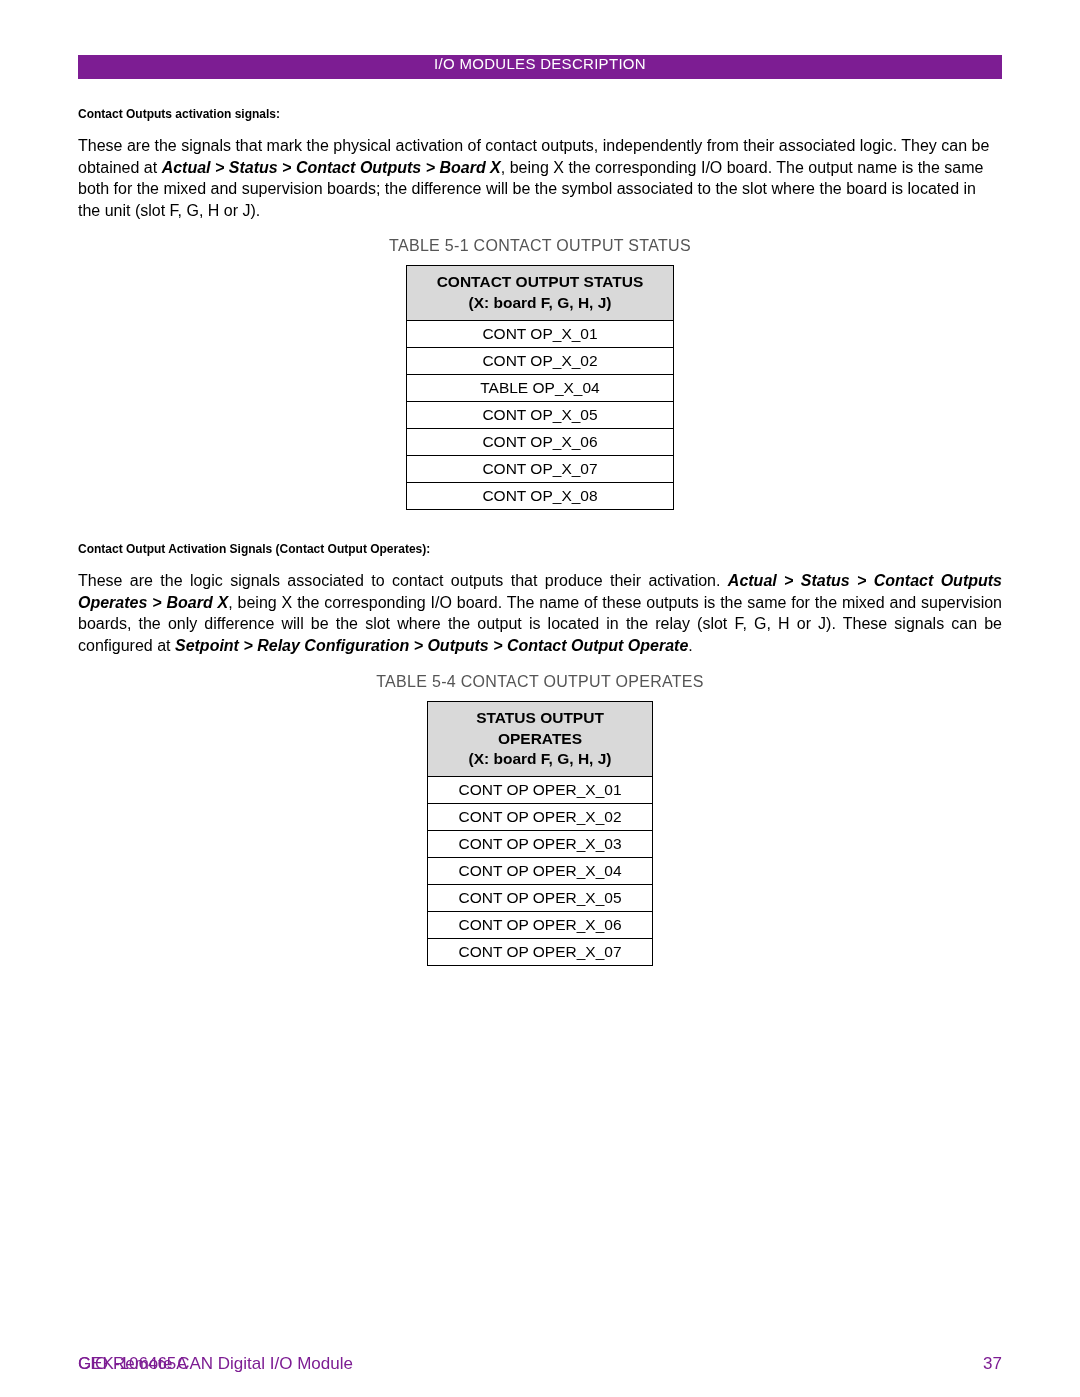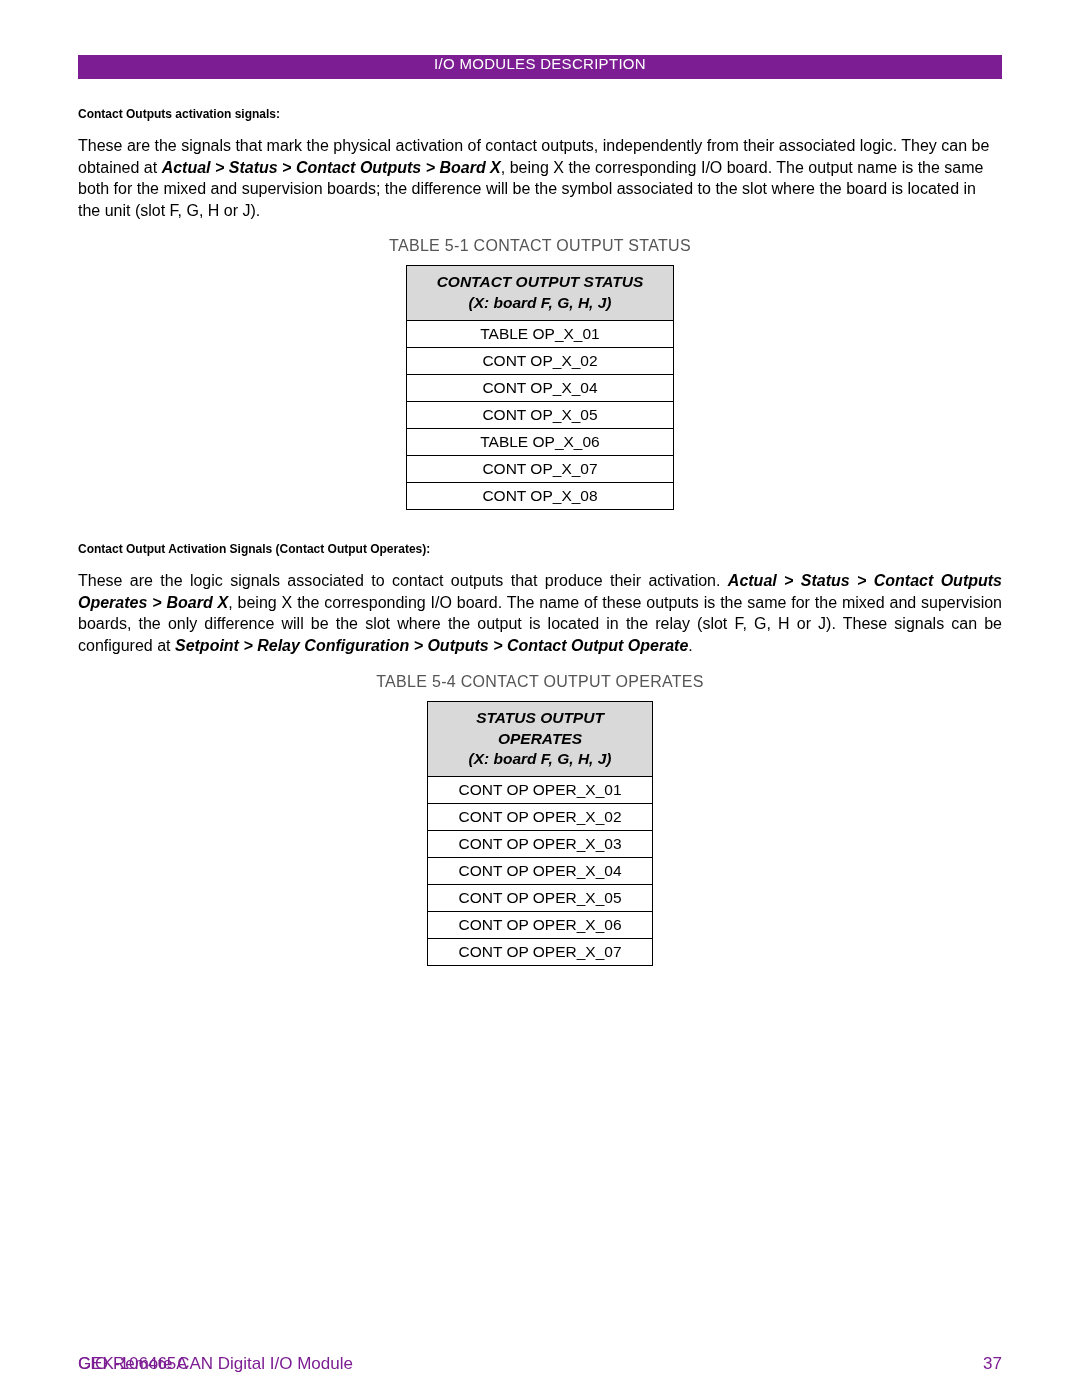"CONTACT OUTPUT STATUS" .data-table th { font-style: italic -> none }
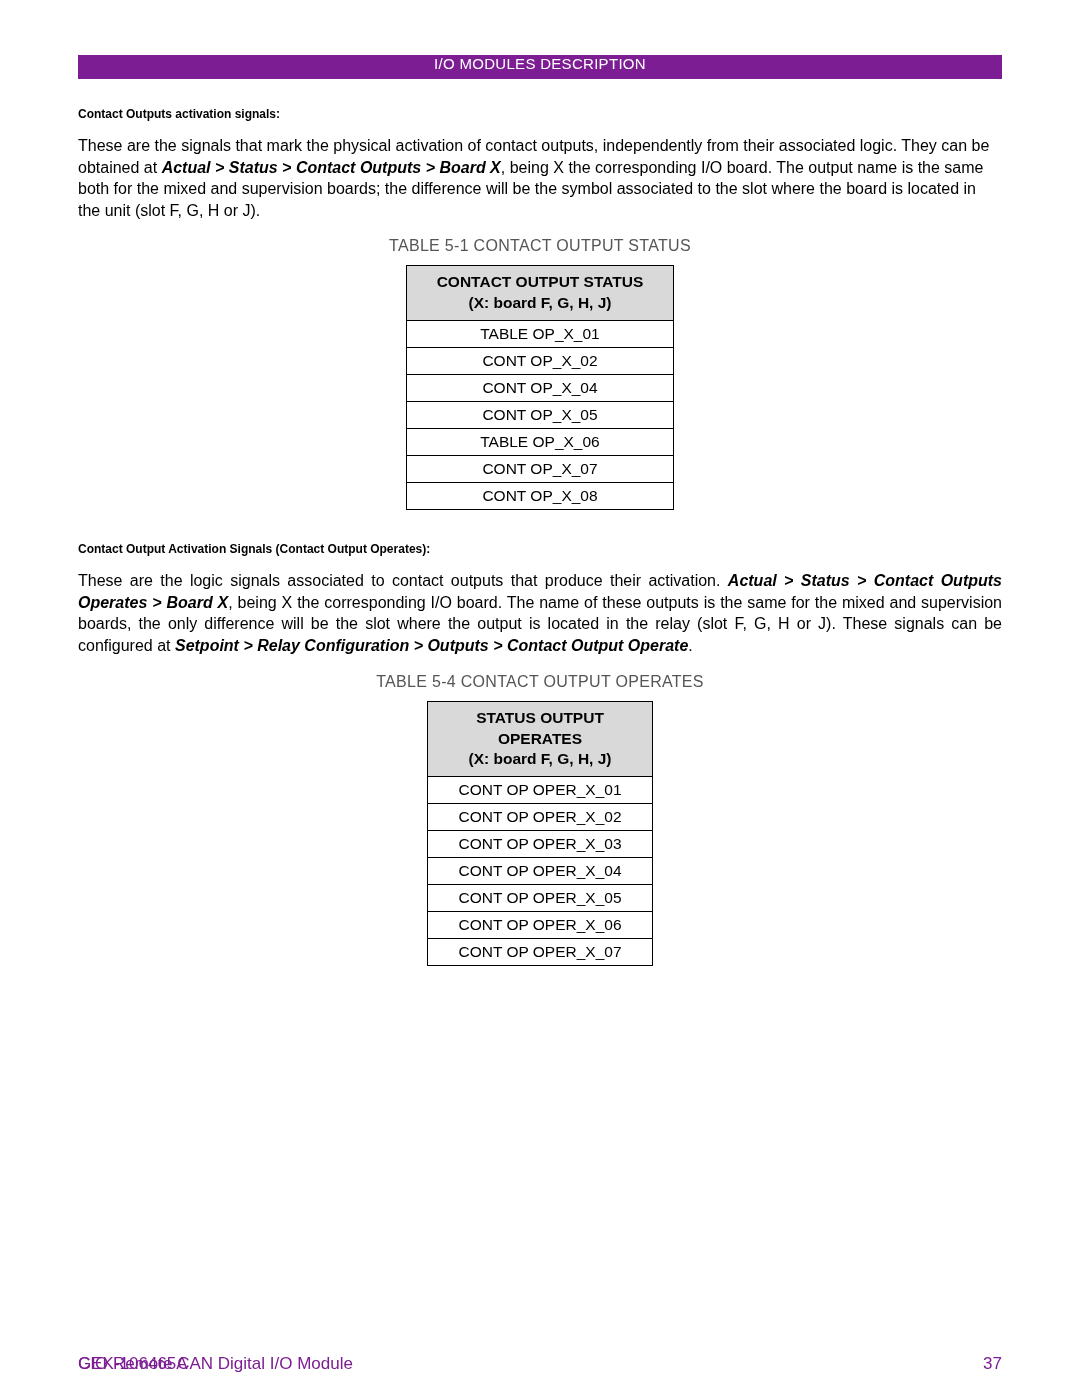"TABLE OP_X_01" td { text: TABLE -> CONT }
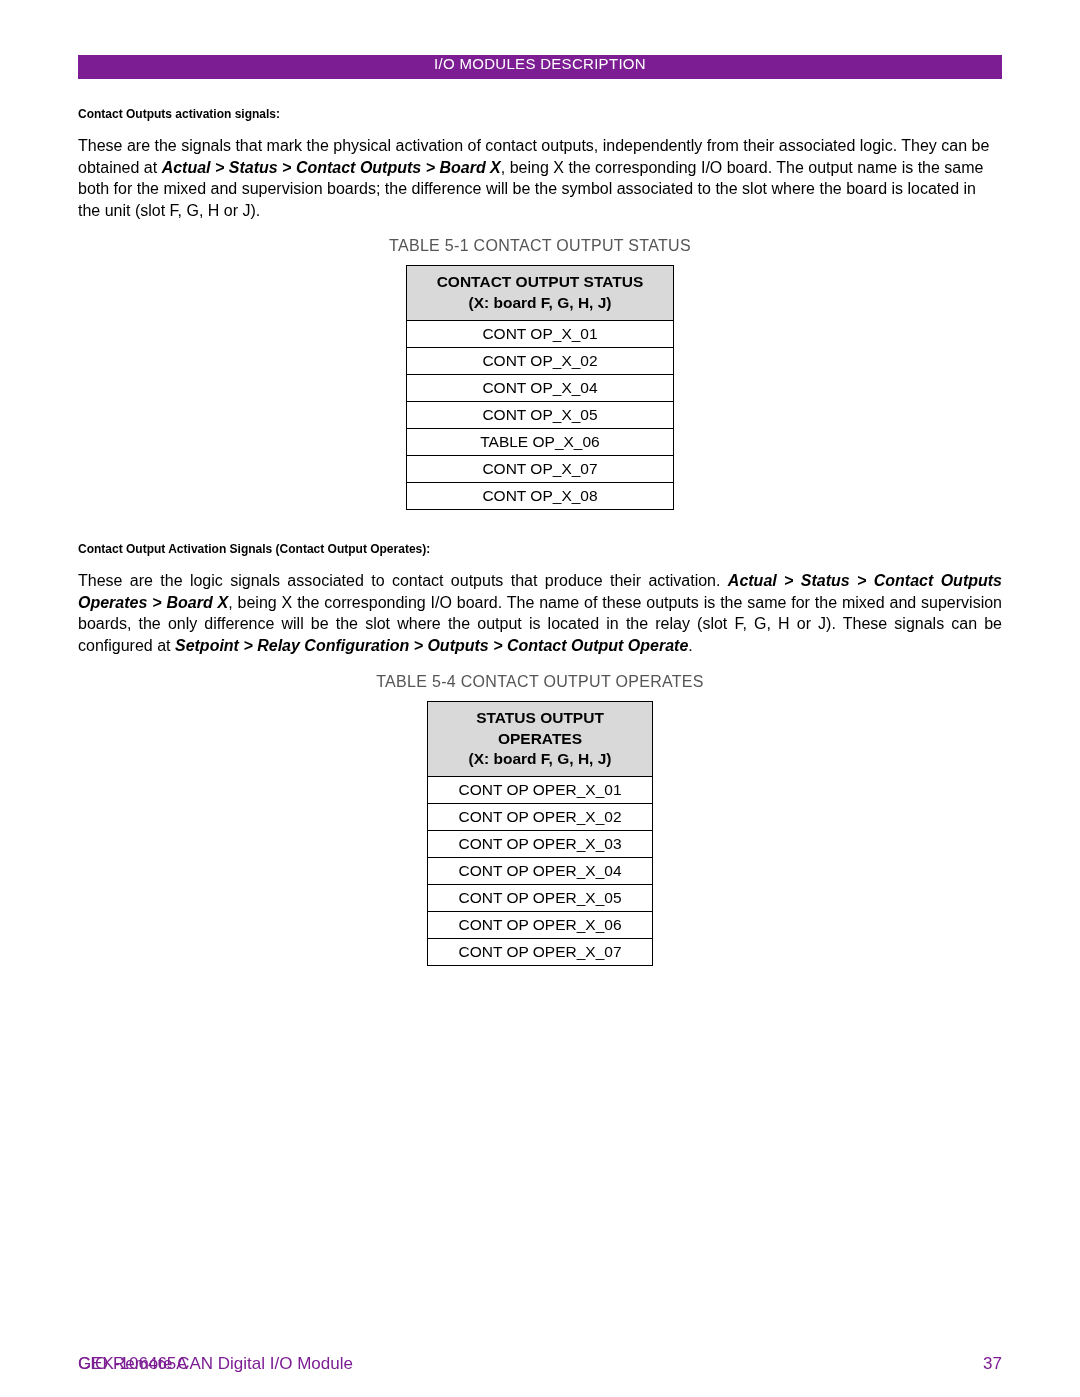"CONT OP_X_04" td { text: CONT -> TABLE }
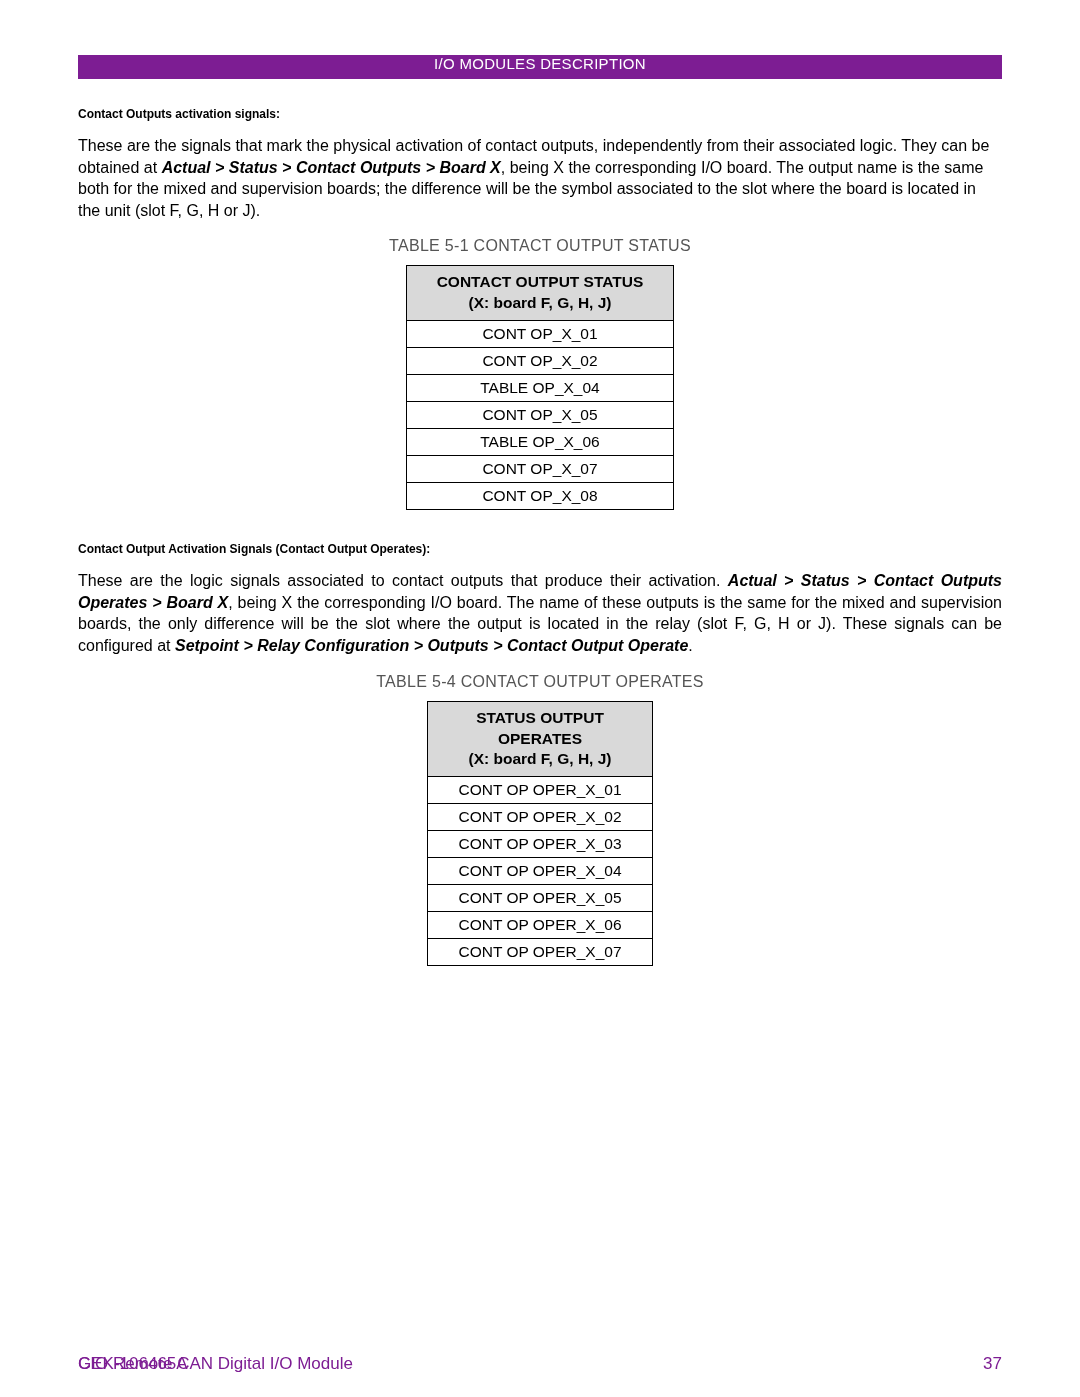"TABLE OP_X_06" td { text: TABLE -> CONT }
